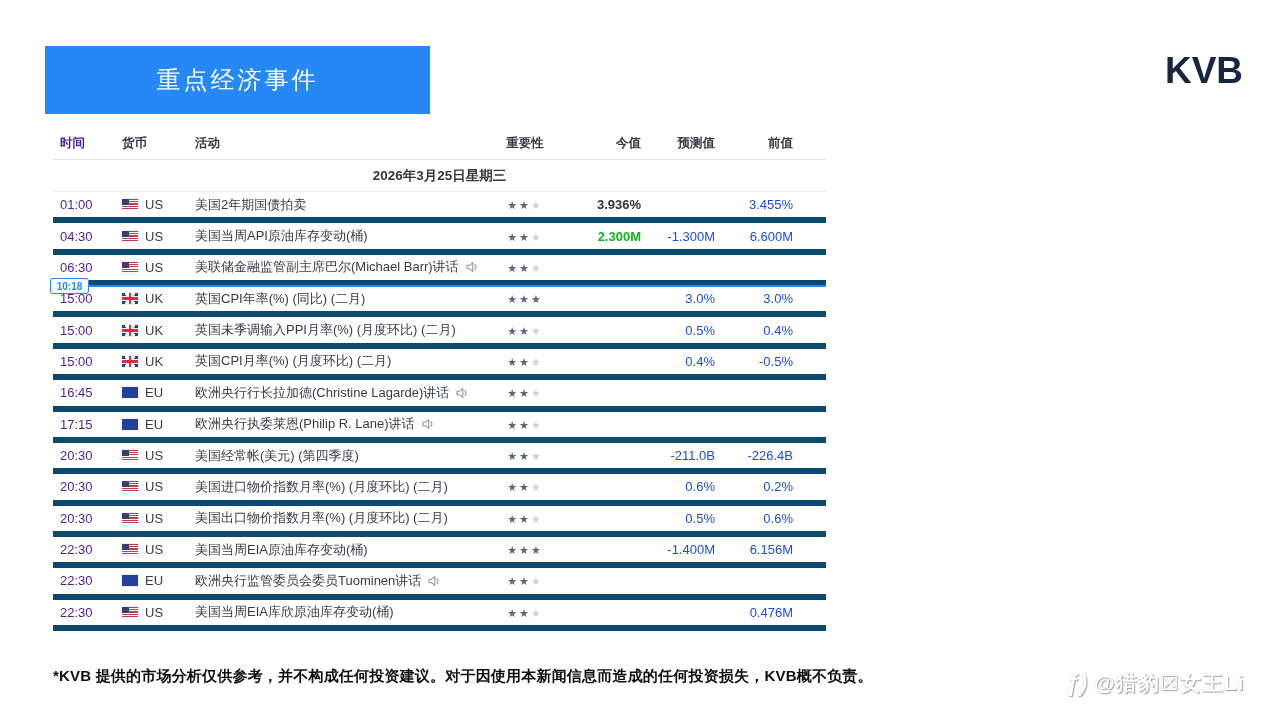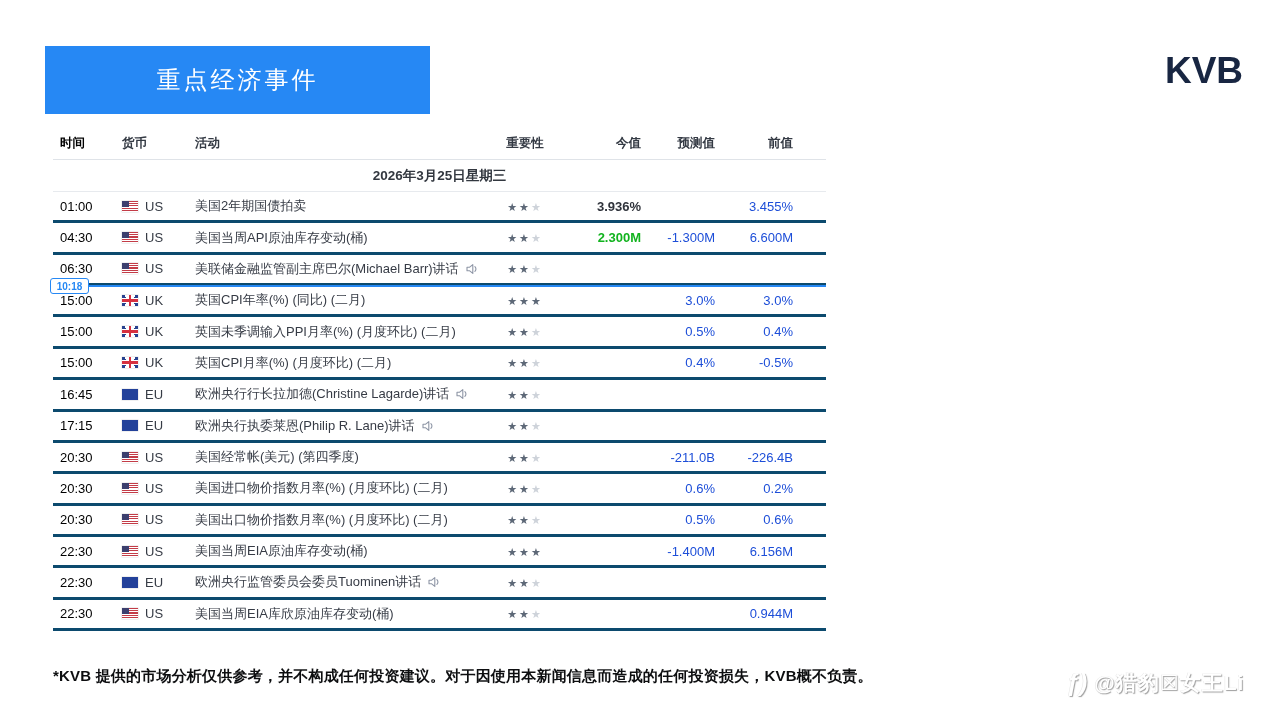"时间" .c-time { color: #000000 -> #4c1d95 }
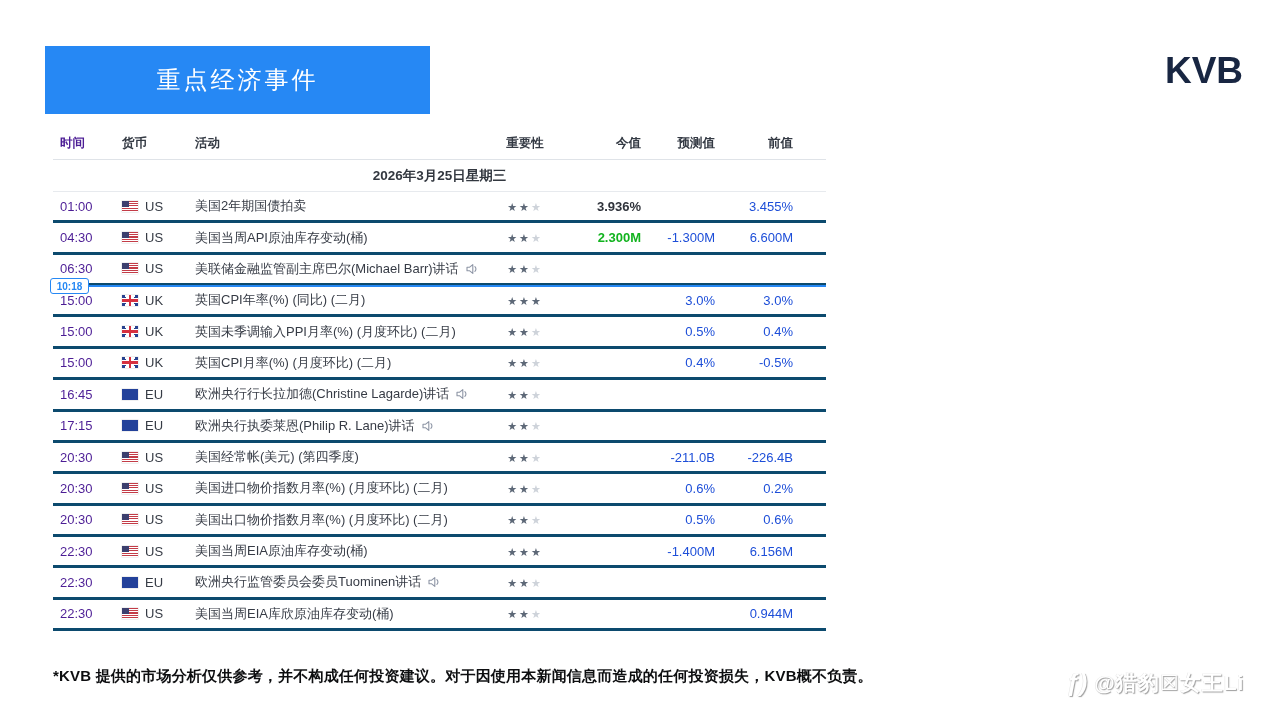"01:00" .trow { border-bottom: 3px solid #0c4a6e -> 6px solid #0c4a6e }
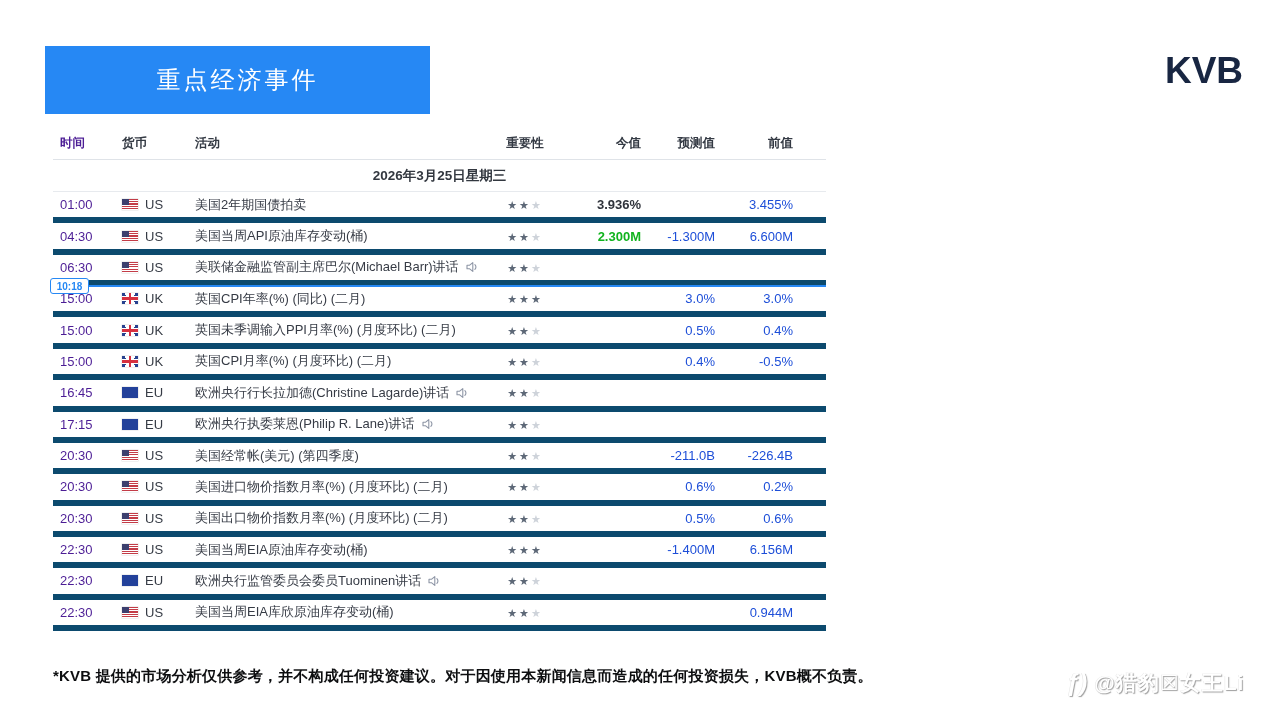"0.944M" span.num { text: 0.944M -> 0.476M }
